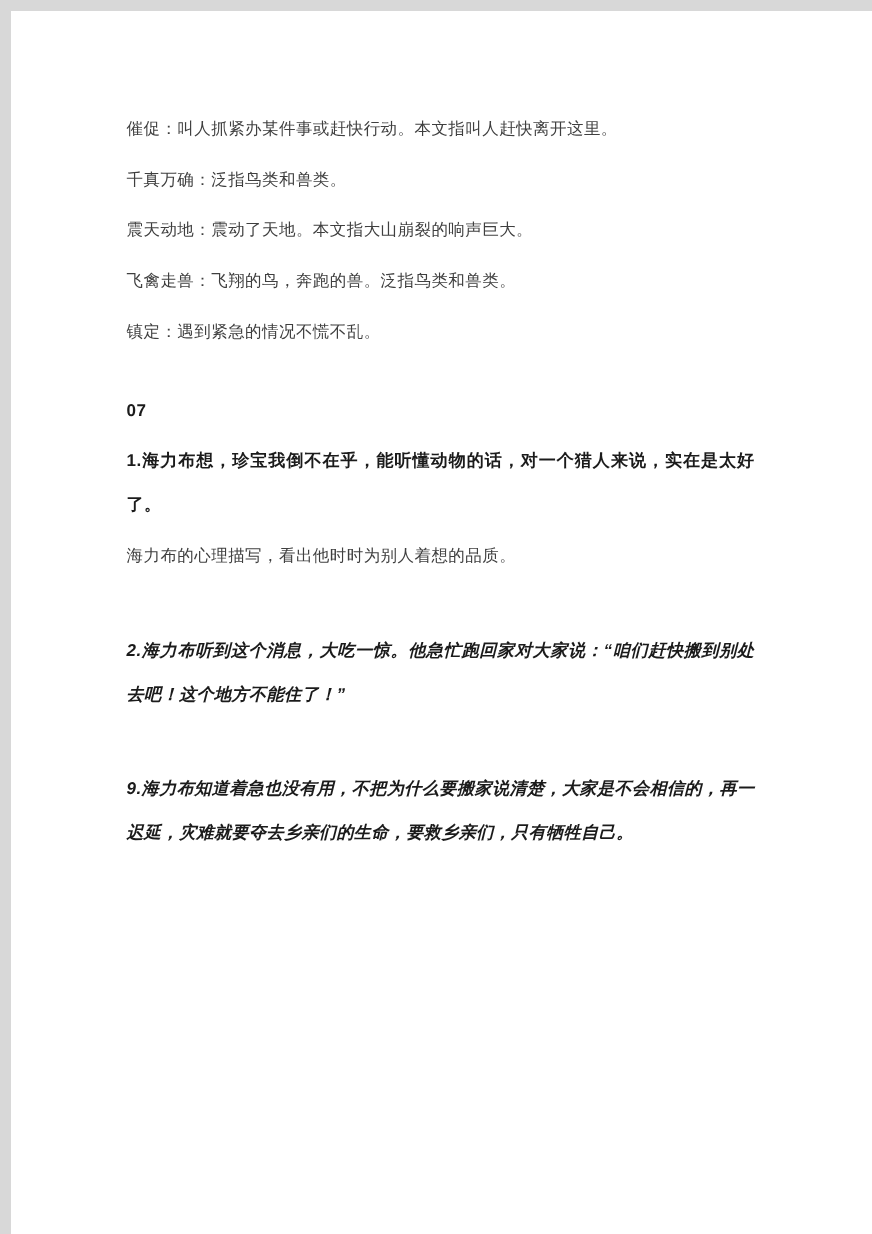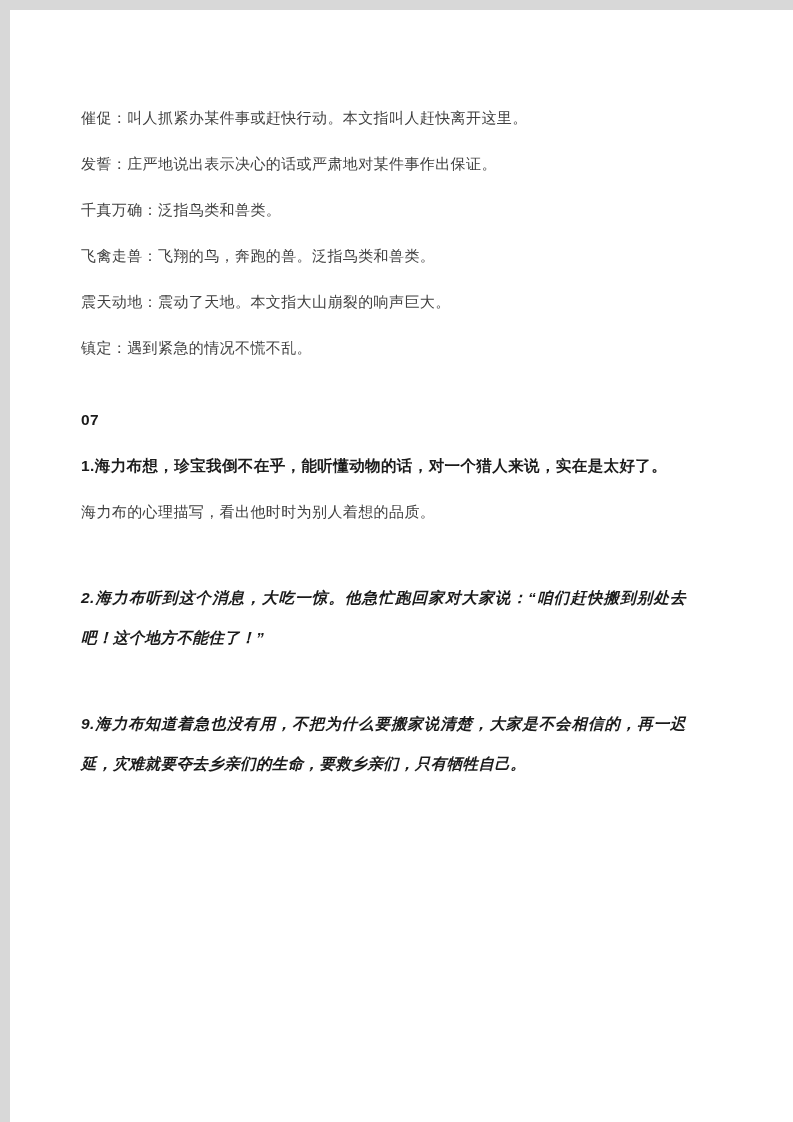"催促：叫人抓紧办某件事或赶快行动。本文指叫人赶快离开这里。" .page { padding: 88px 107px 40px 71px -> 88px 107px 40px 105px }
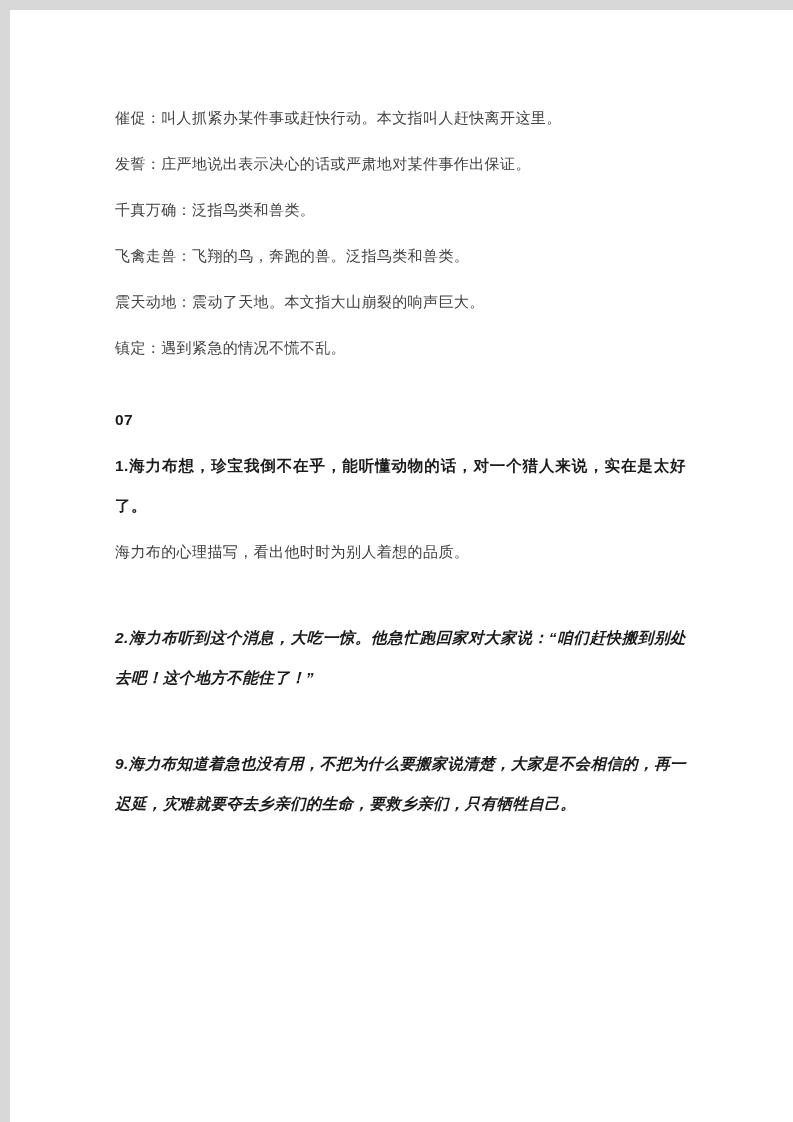"发誓：庄严地说出表示决心的话或严肃地对某件事作出保证。" p { html: <p>发誓：庄严地说出表示决心的话或严肃地对某件事作出保证。</p> -> none }
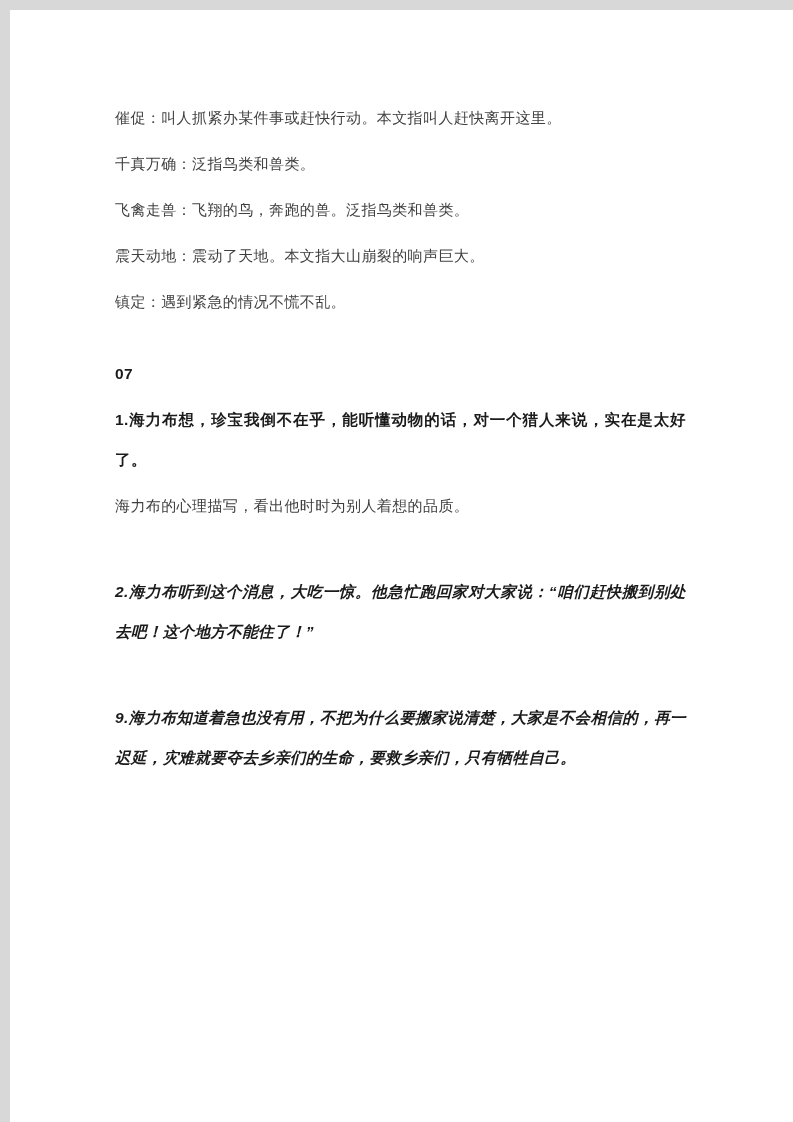"飞禽走兽：飞翔的鸟，奔跑的兽。泛指鸟类和兽类。" p { order: before "震天动地：震动了天地。本文指大山崩裂的响声巨大。" -> after "震天动地：震动了天地。本文指大山崩裂的响声巨大。" }
